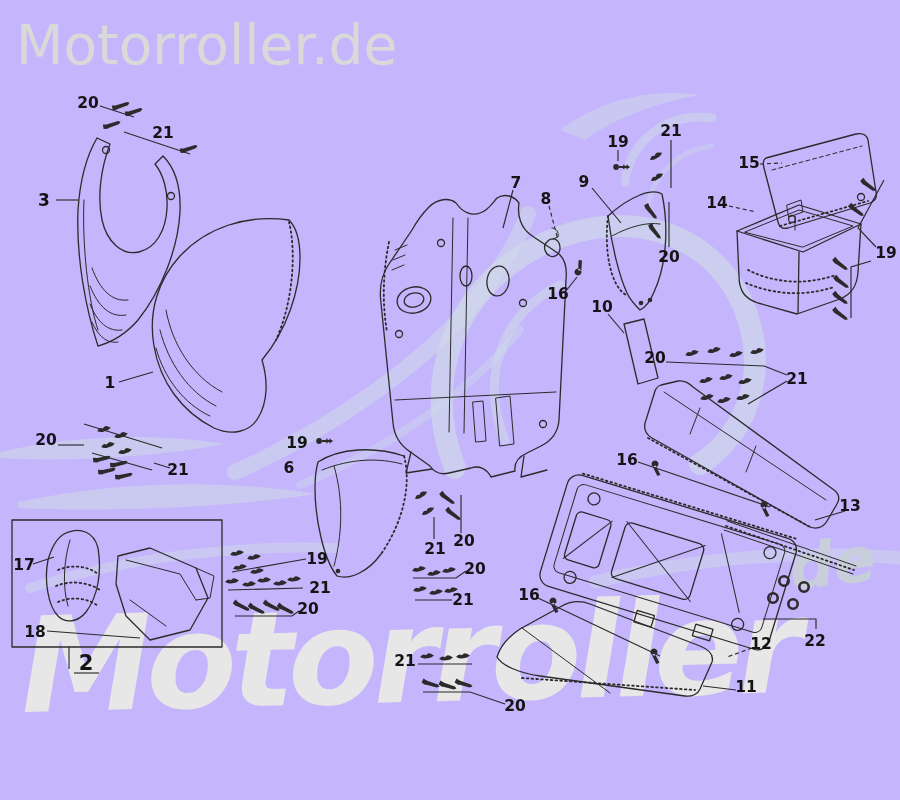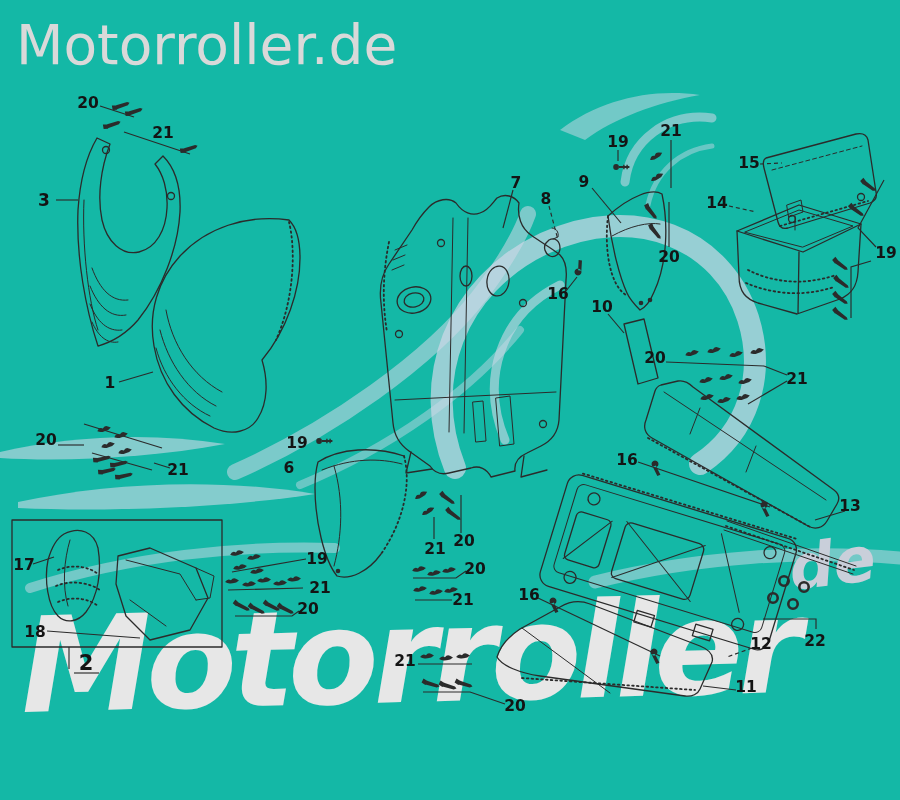"Motorroller.de" .stage { background: #14b8a6 -> #c4b5fd }
